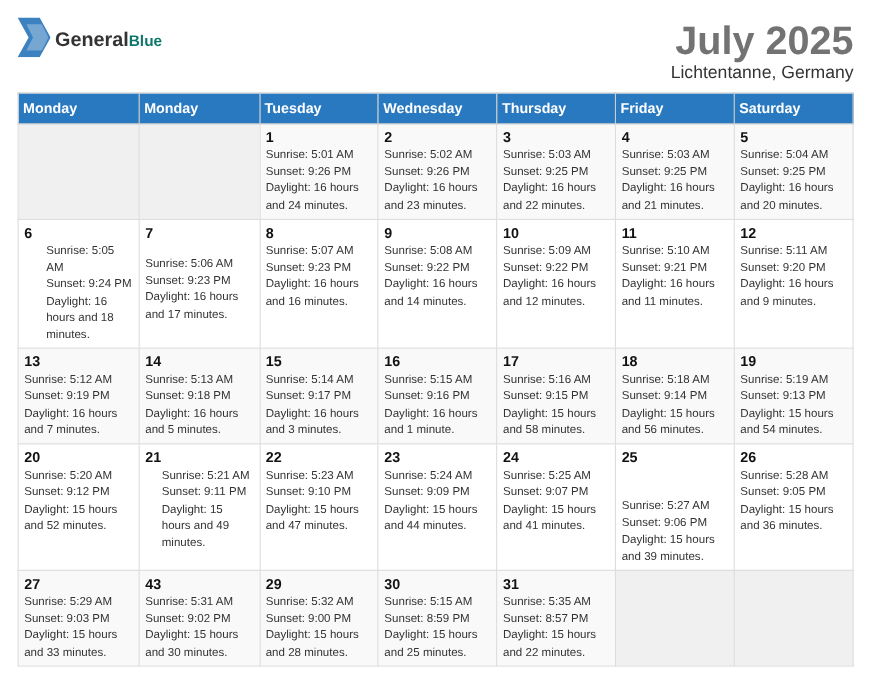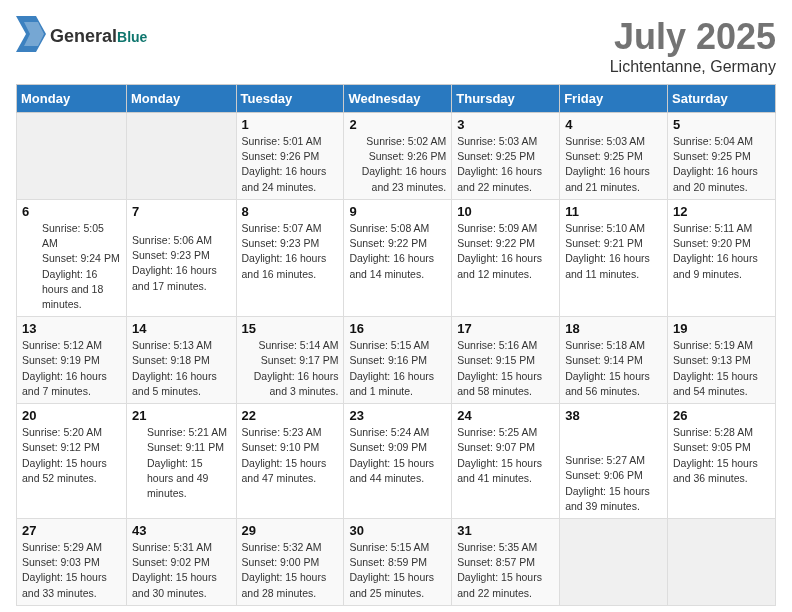"Sunrise: 5:02 AM" div.day-detail { text-align: right -> none }
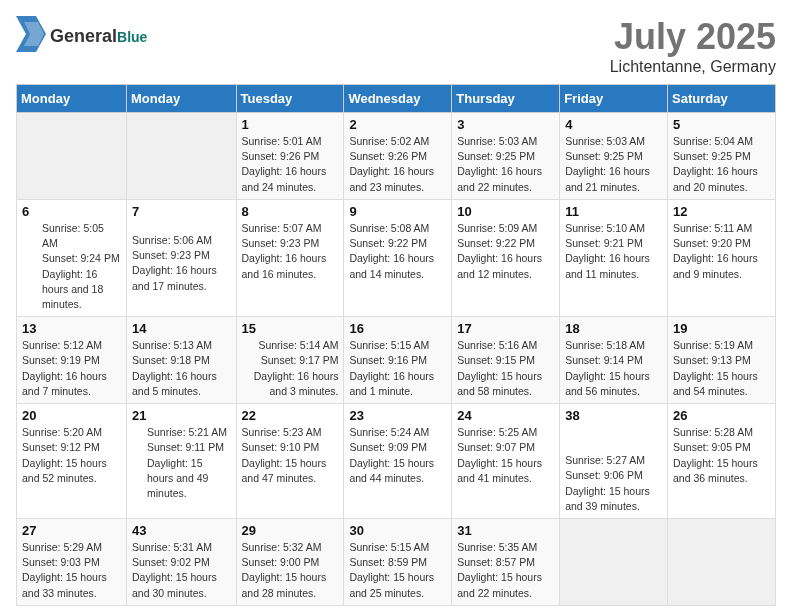"Sunrise: 5:14 AM" div.day-detail { text-align: right -> none }
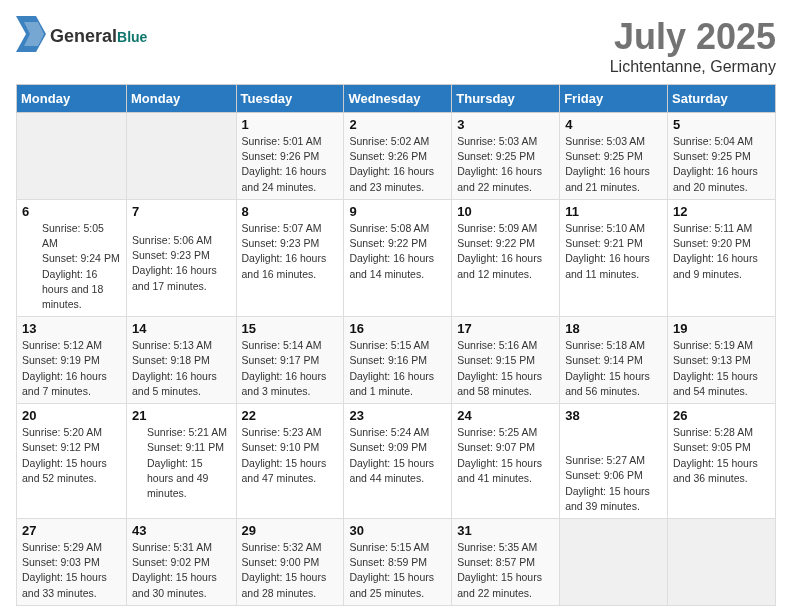"38" div.day-number { text: 38 -> 25 }
